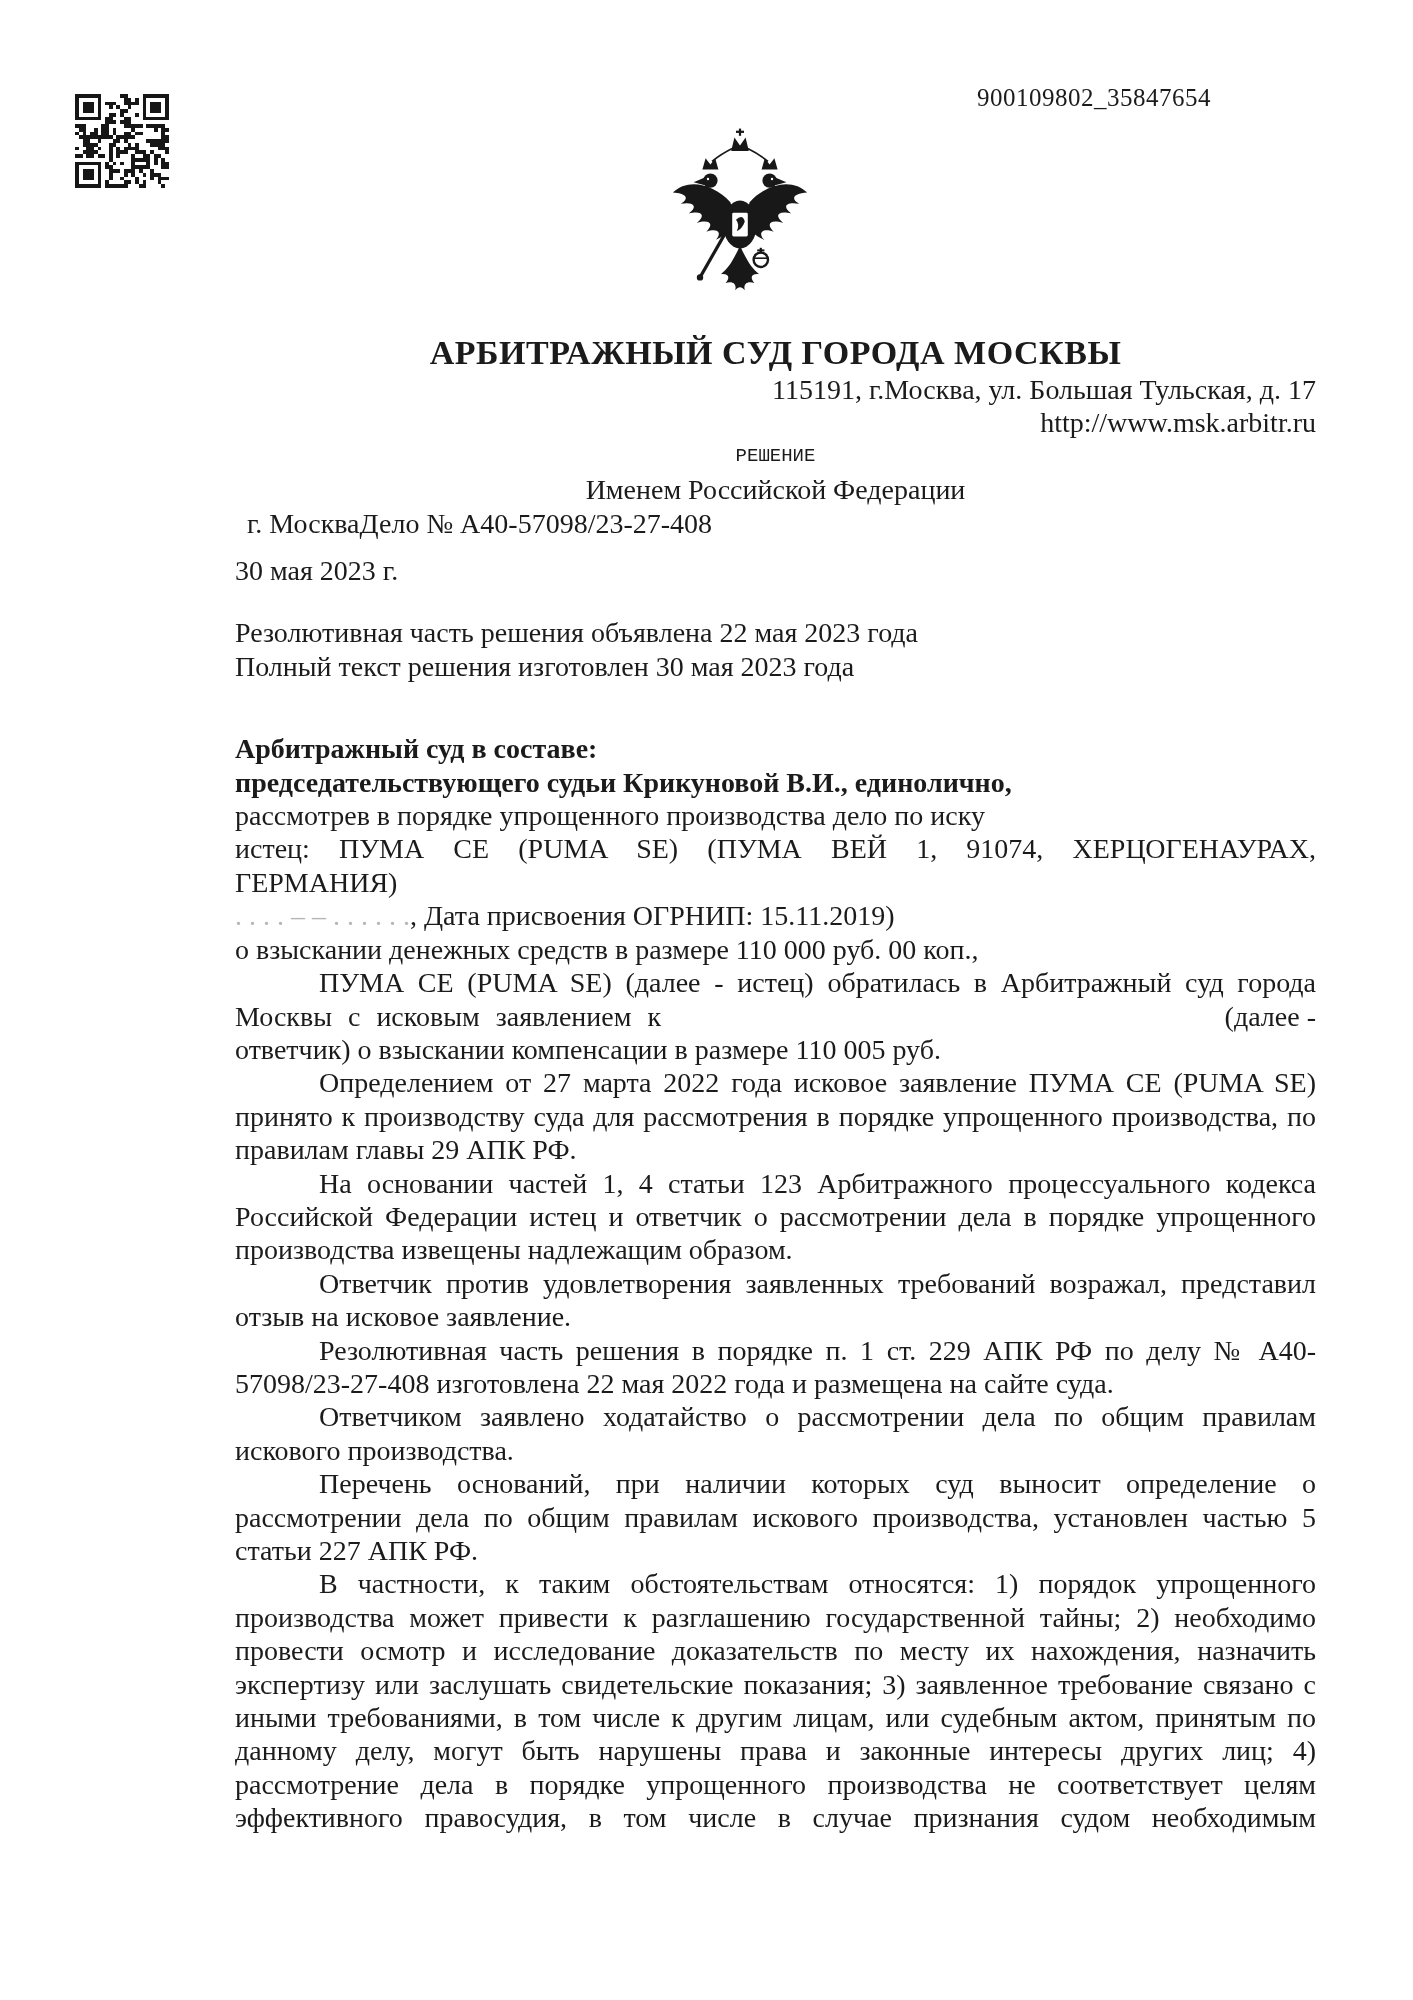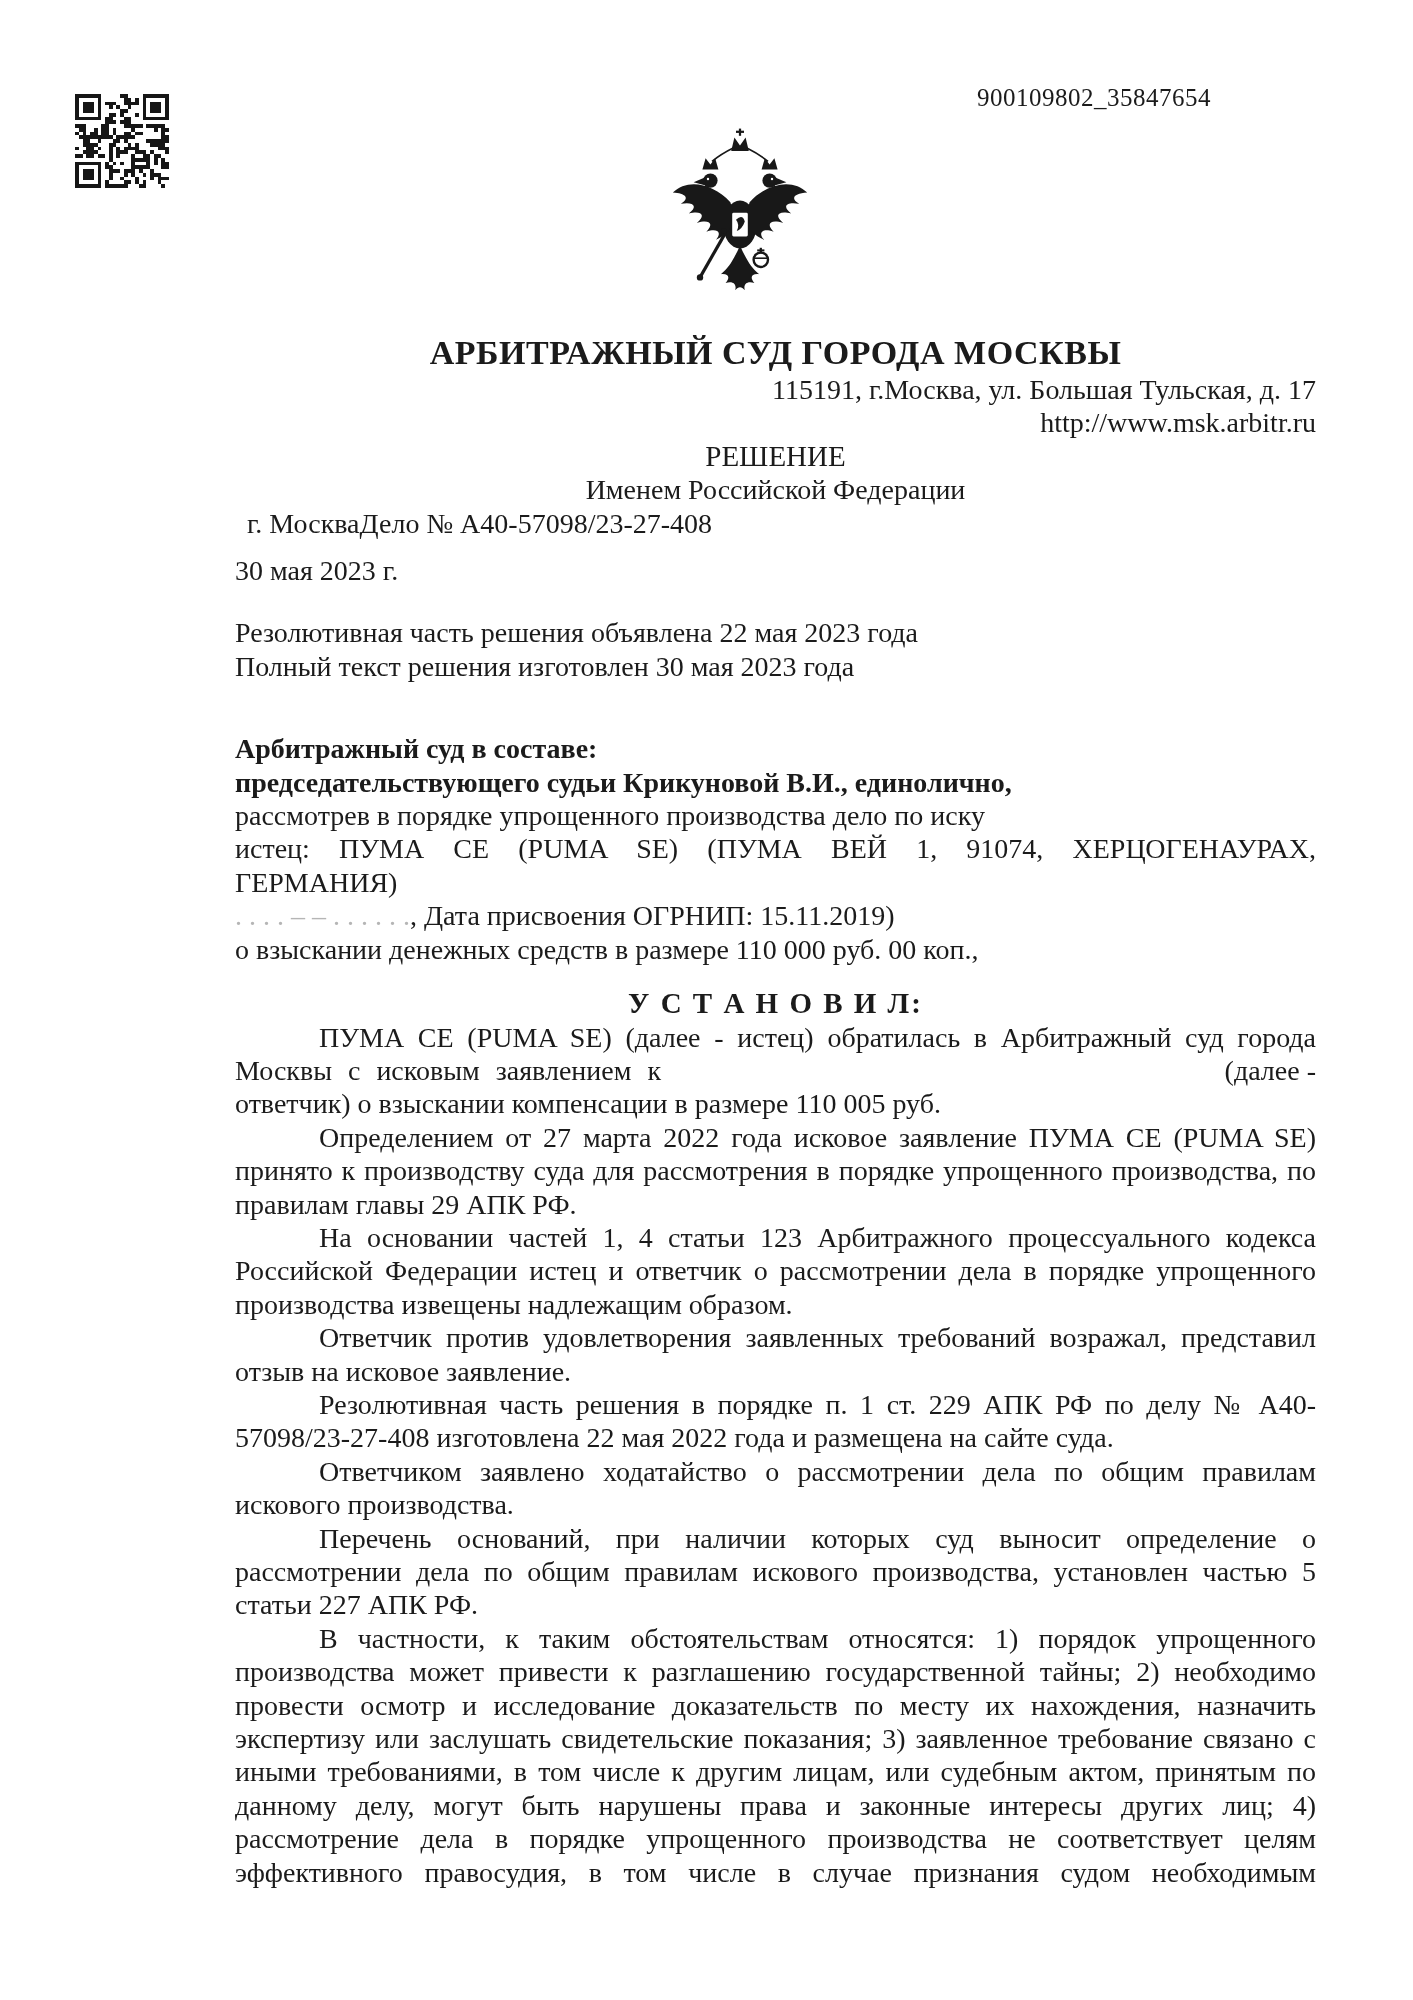"РЕШЕНИЕ" .doc-type { font-family: none -> Liberation Mono, monospace; font-size: 29px -> 19px }
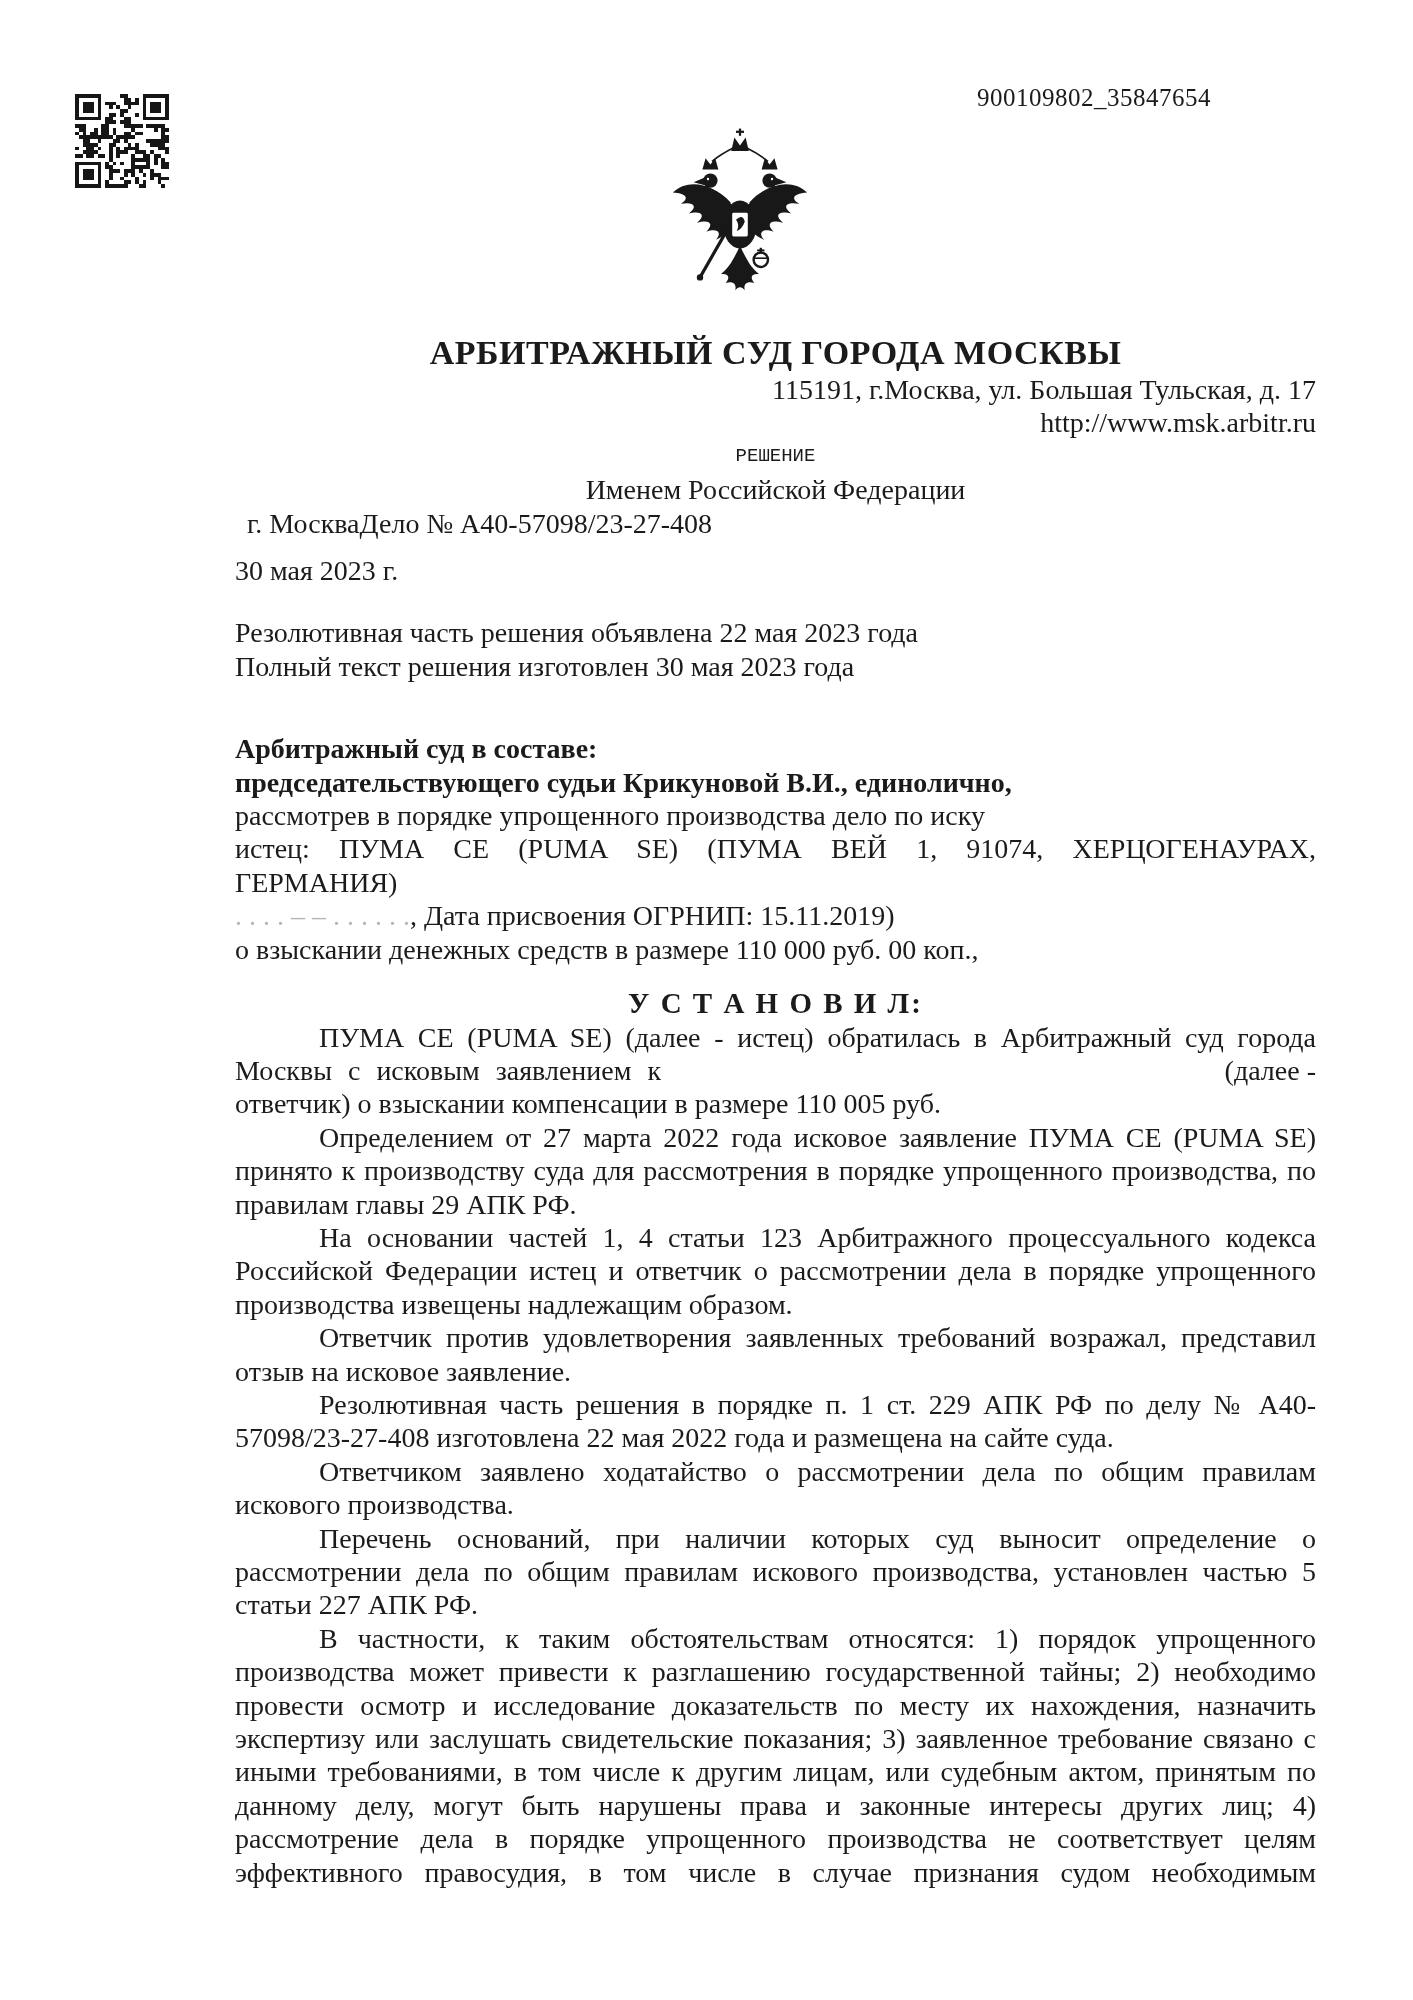"У С Т А Н" div.ustanovil { html: <div>У С Т А Н О В И Л:</div> -> none }
